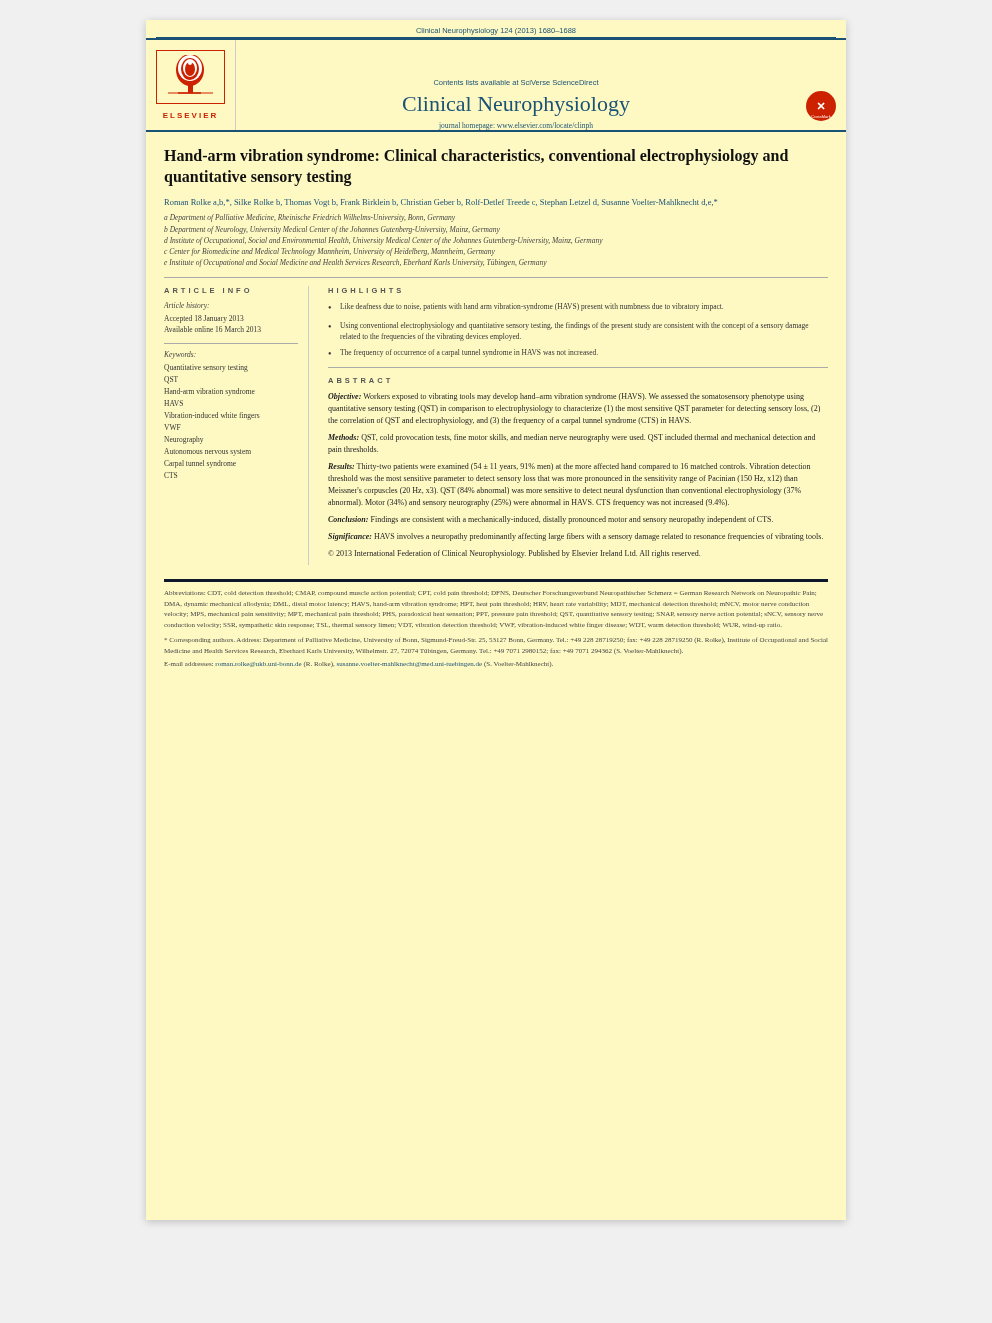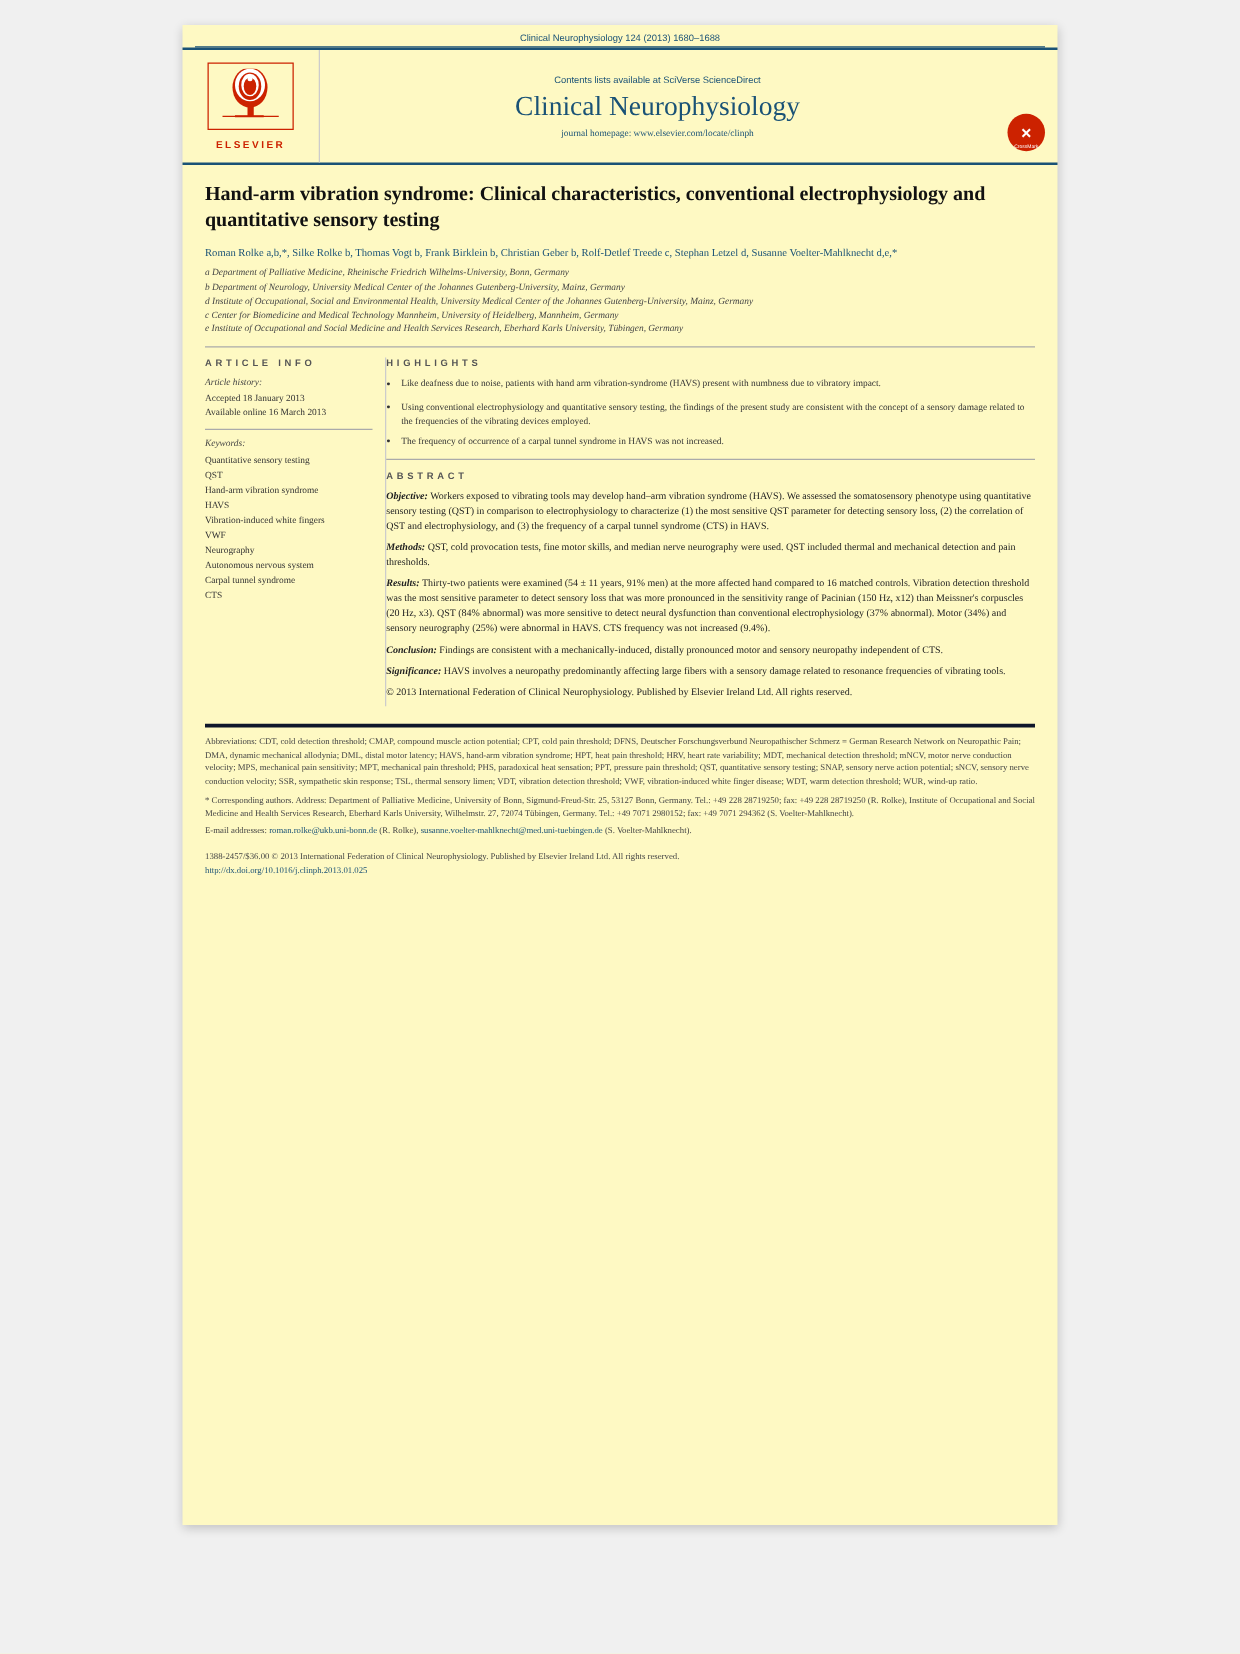"Contents lists available at SciVerse" .journal-title-area { justify-content: center -> flex-end; padding: 14px 10px -> 0 10px }
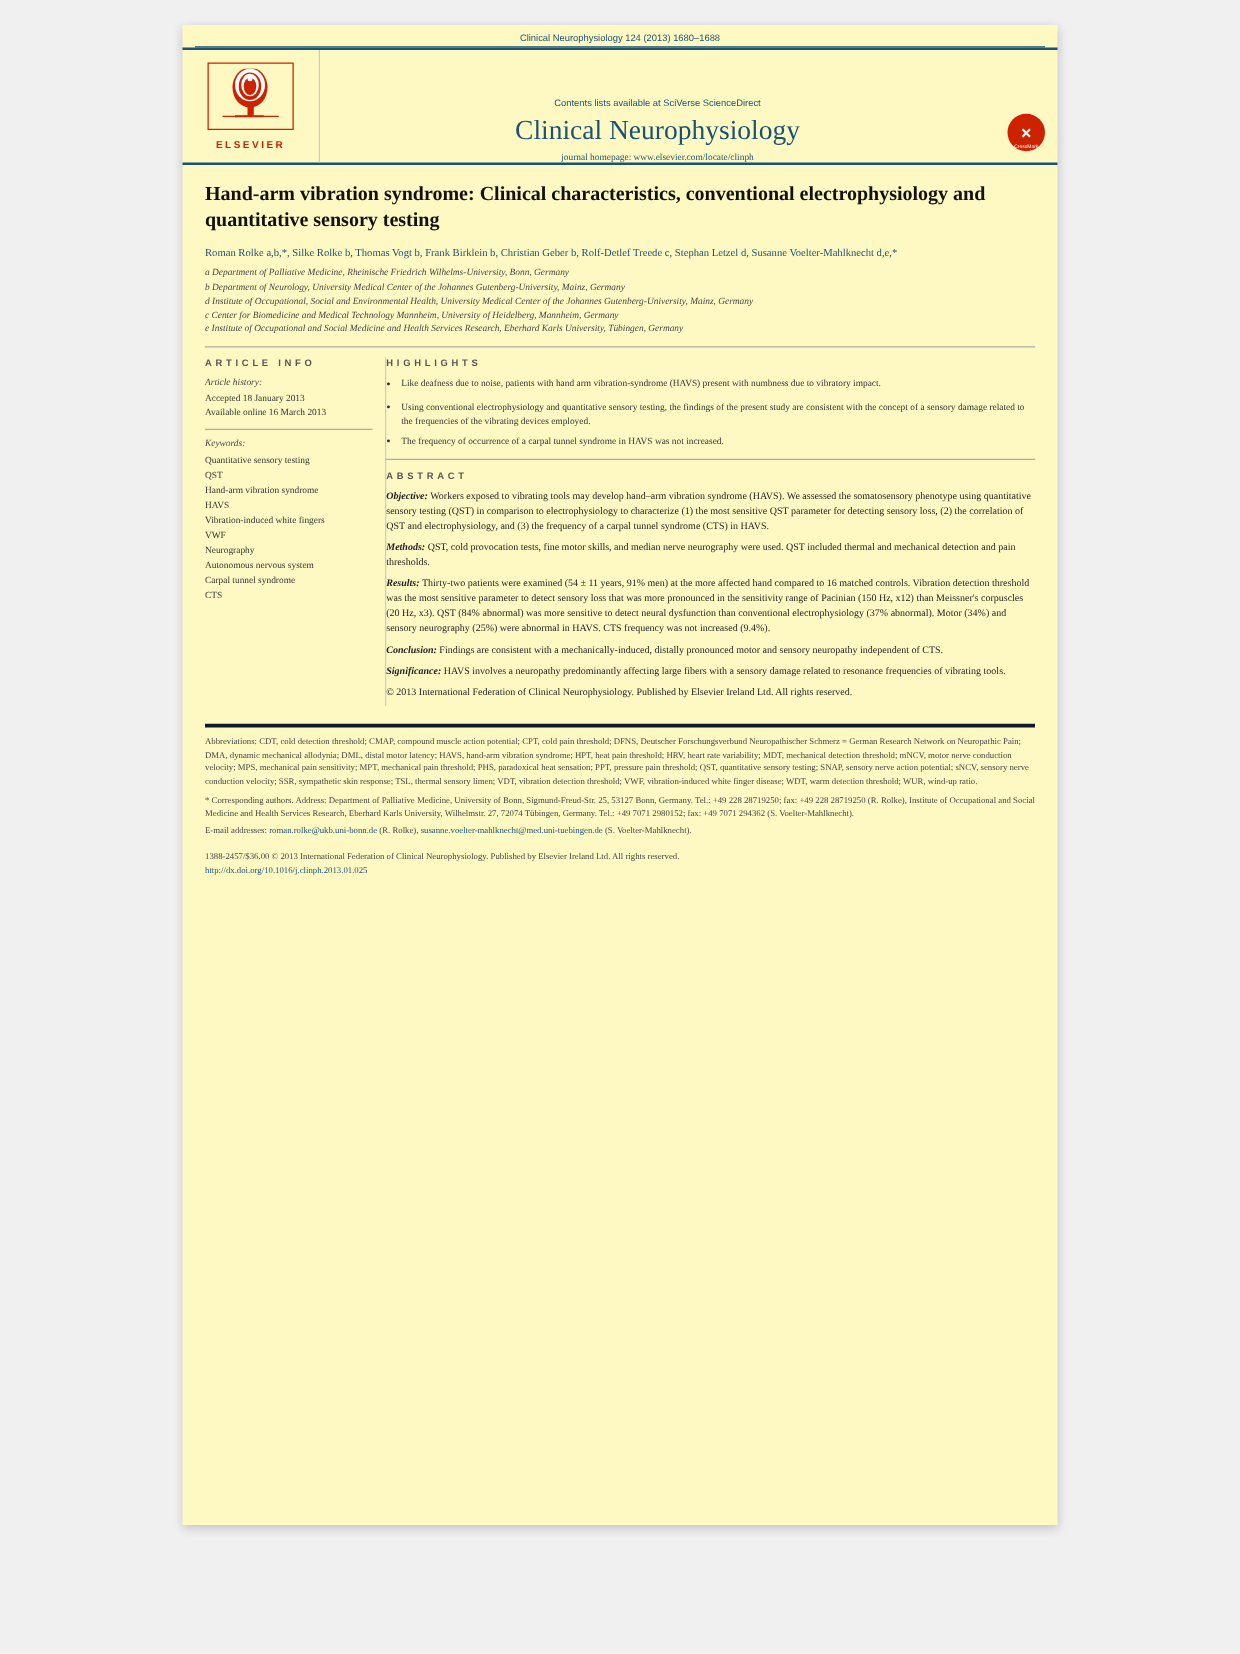"ELSEVIER" .elsevier-logo-box { width: 110px -> 90px }
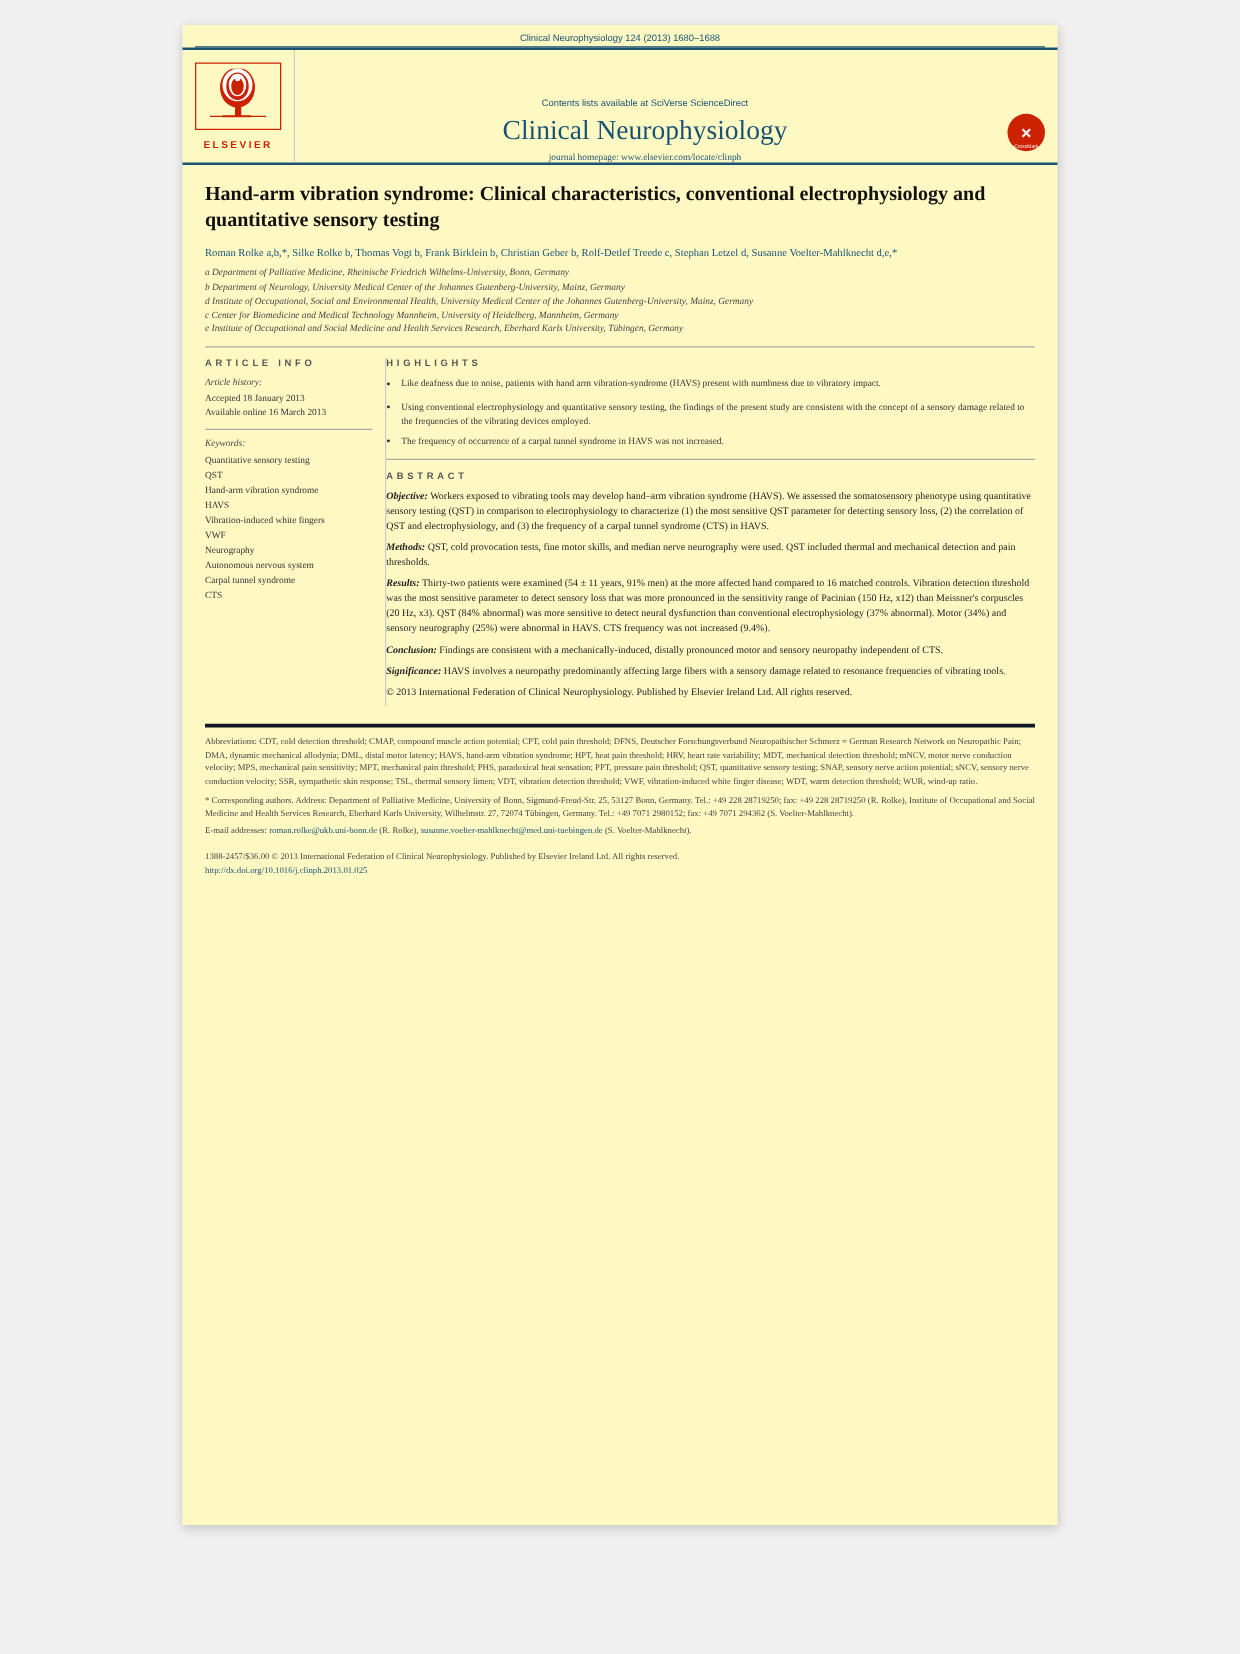"ARTICLE INFO" .two-col { gap: 0 -> 19px }
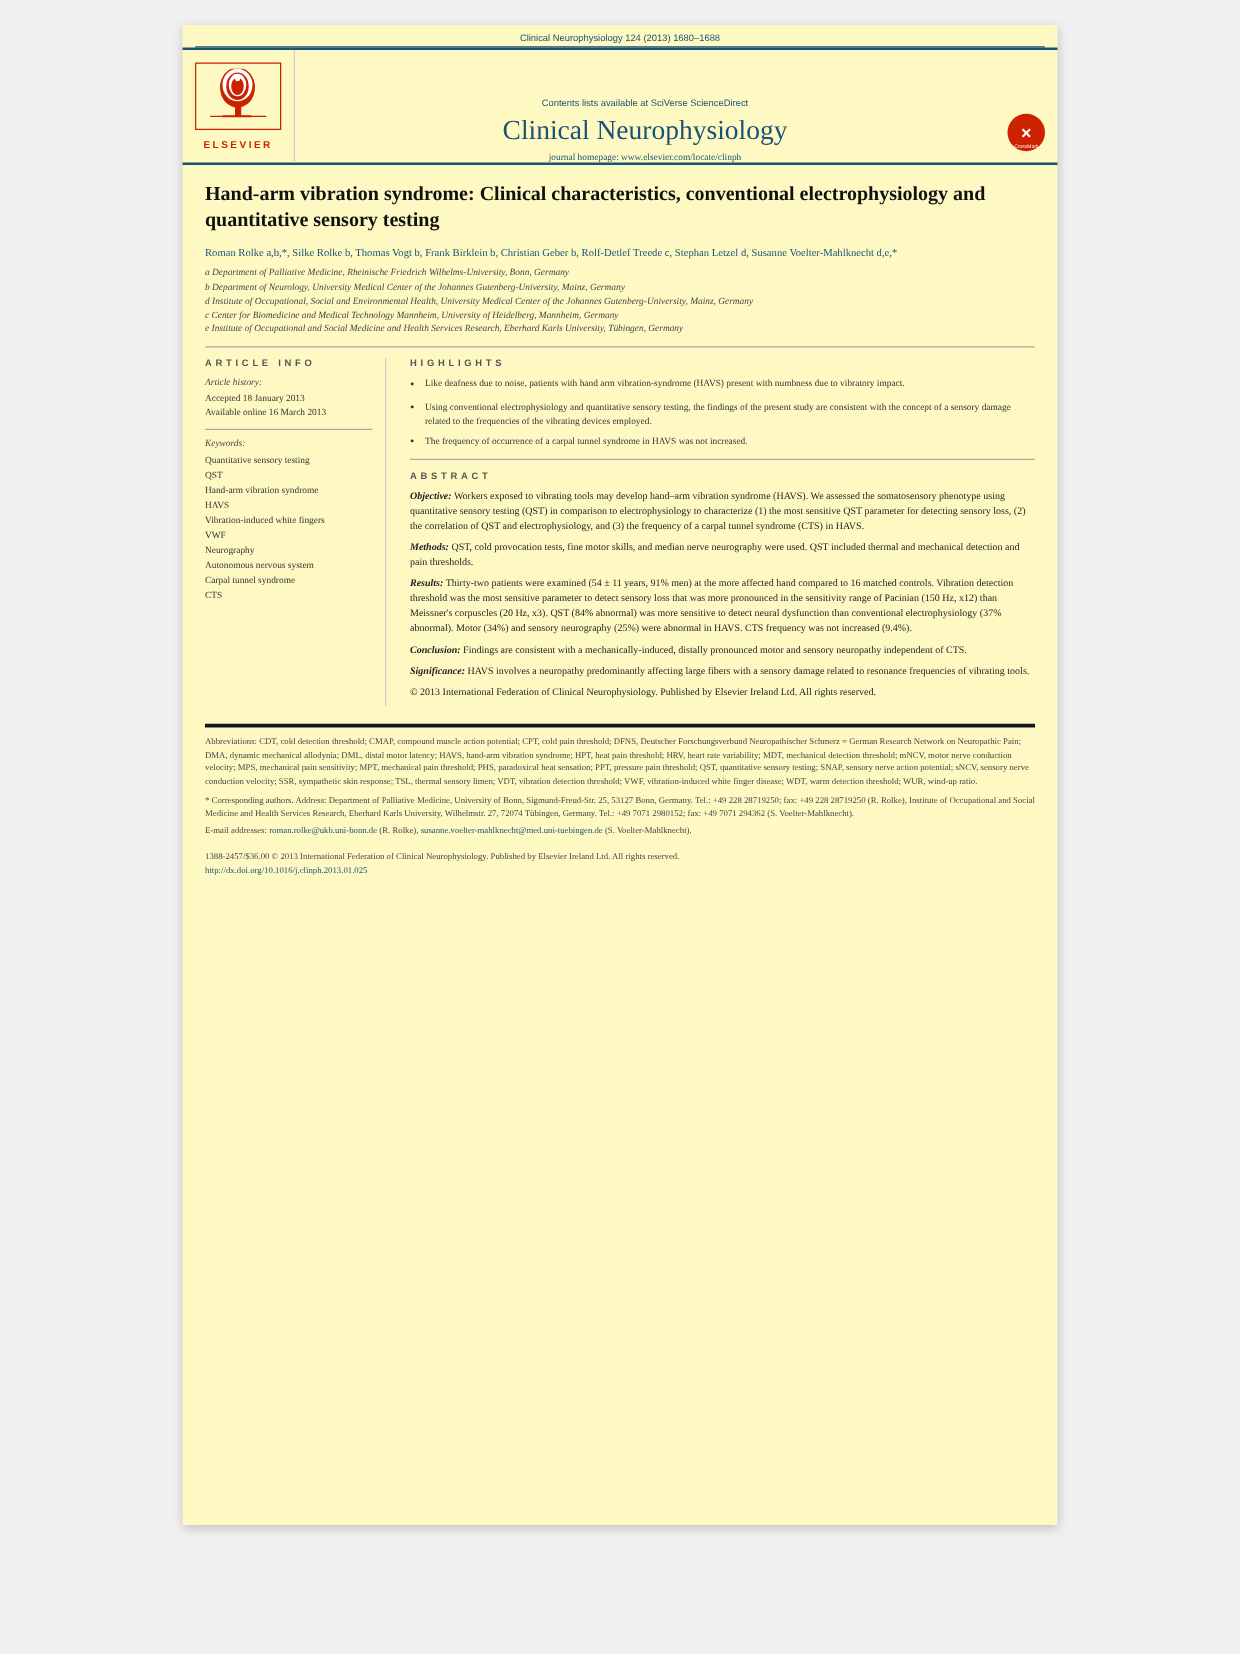"1388-2457/$36.00 © 2013 International" div.copyright-bar { html: <div> <p>1388-2457/$36.00 © 2013 International Federation of Clinical Neurophysiology. Published by Elsevier Ireland Ltd. All rights reserved.</p> <p> <span>http://dx.doi.org/10.1016/j.clinph.2013.01.025</span> </p> </div> -> none }
